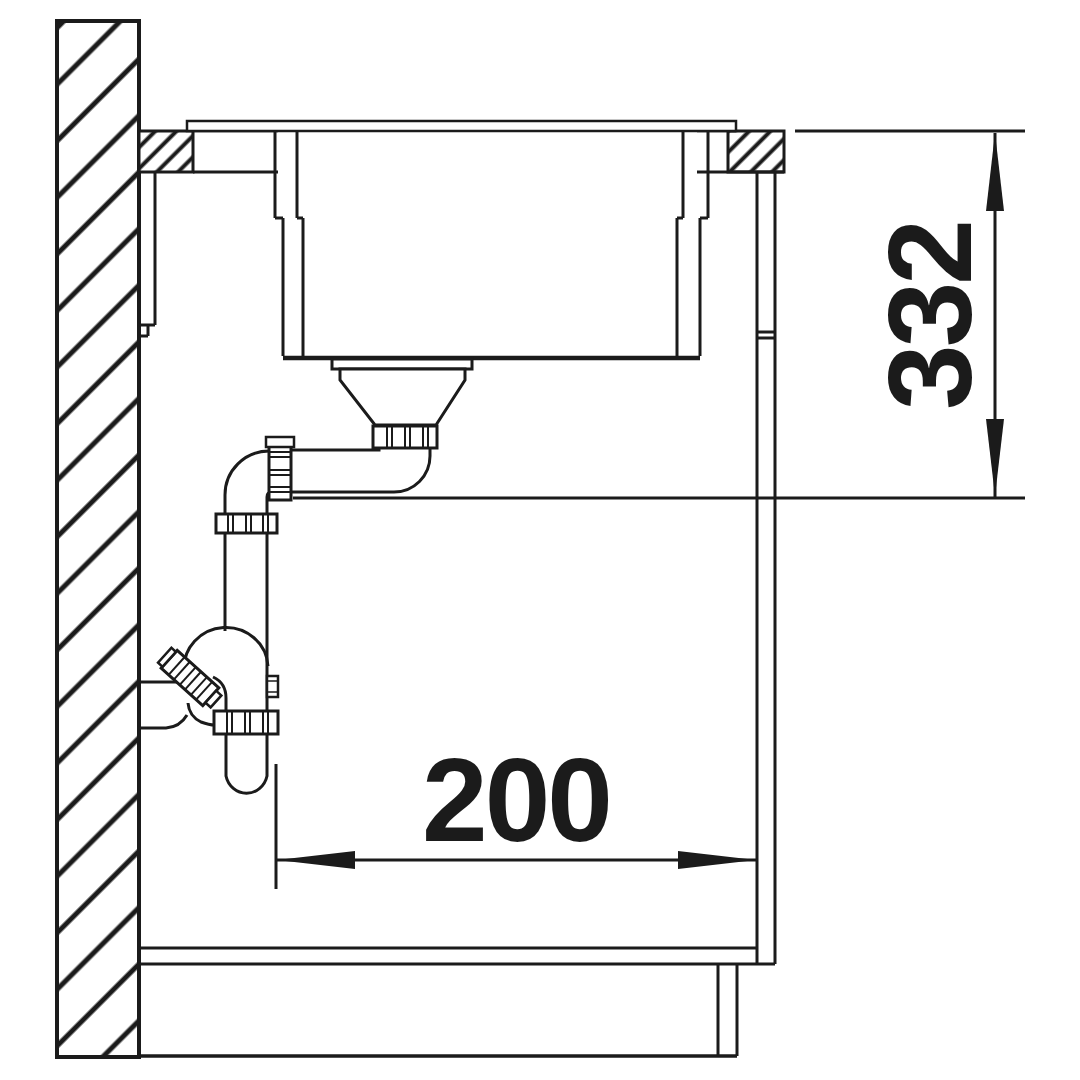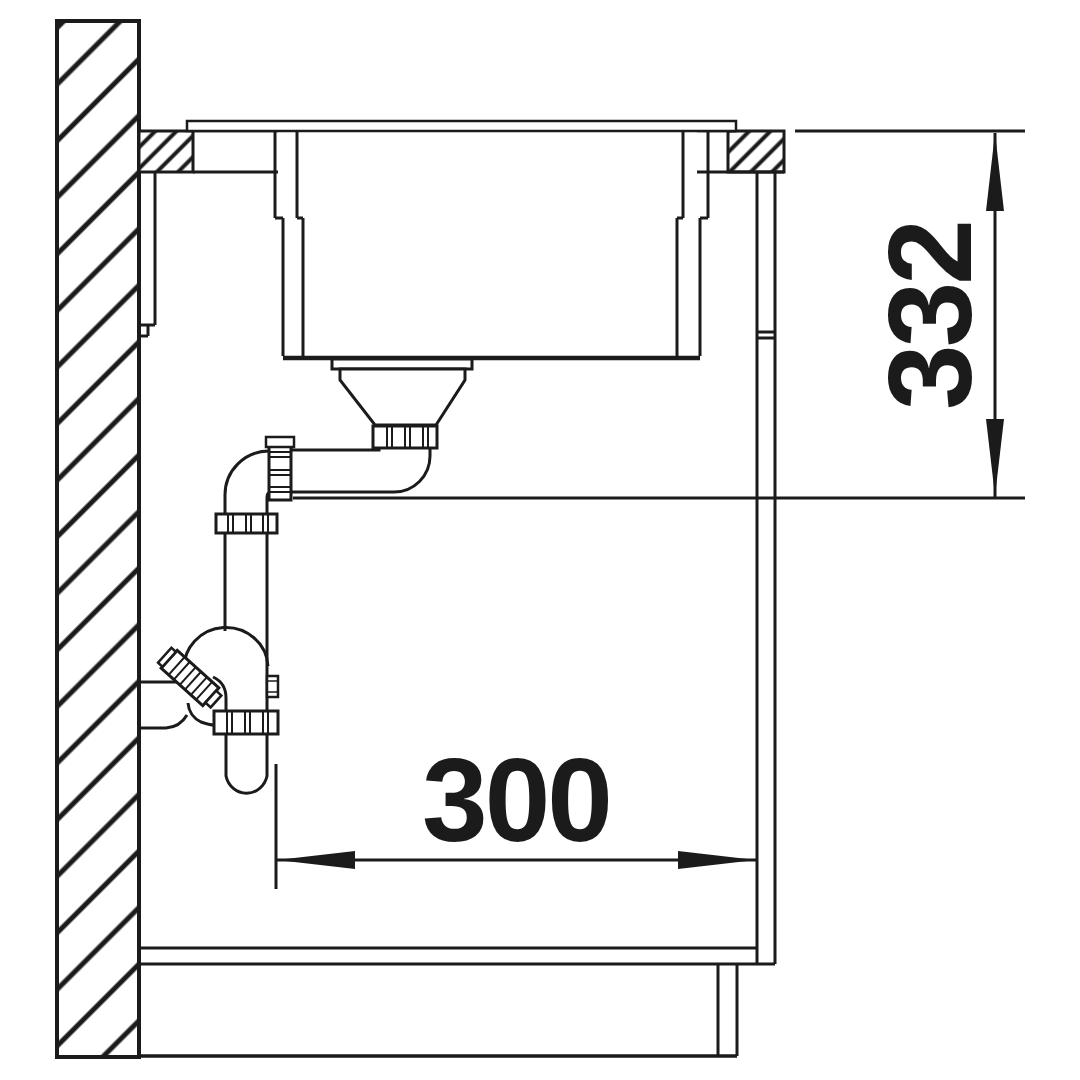"300" div.dim-label { text: 300 -> 200 }
